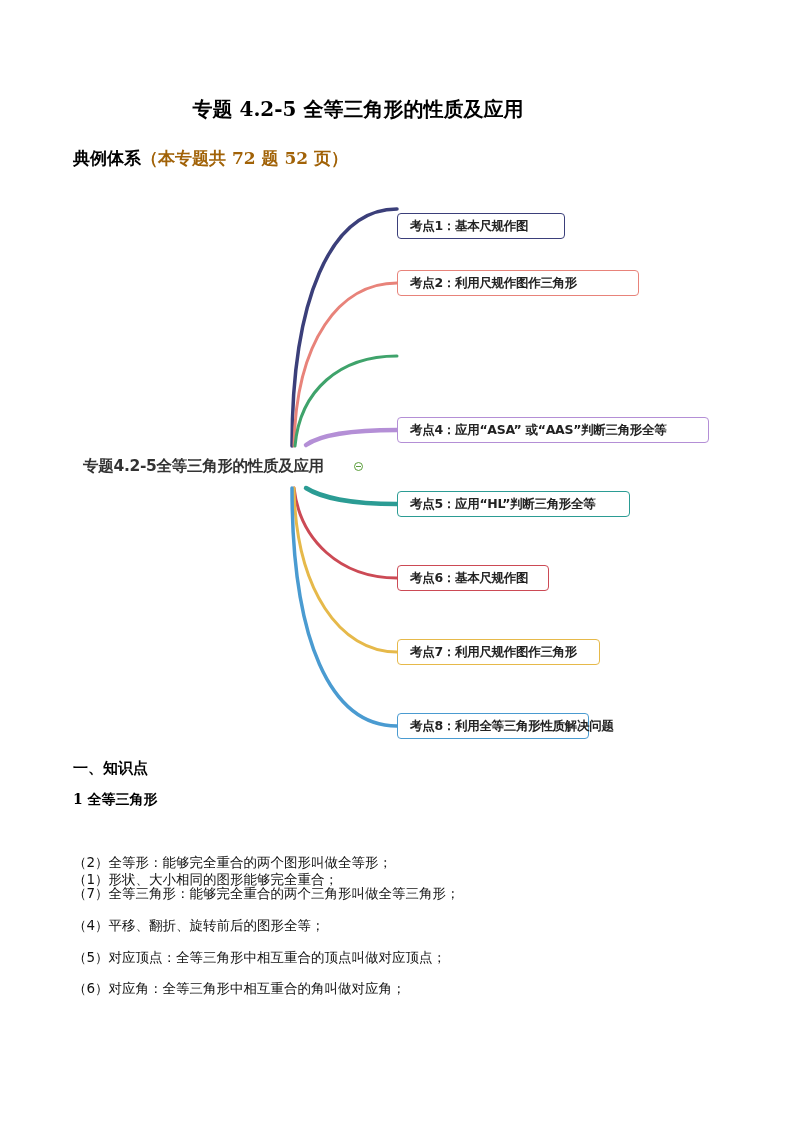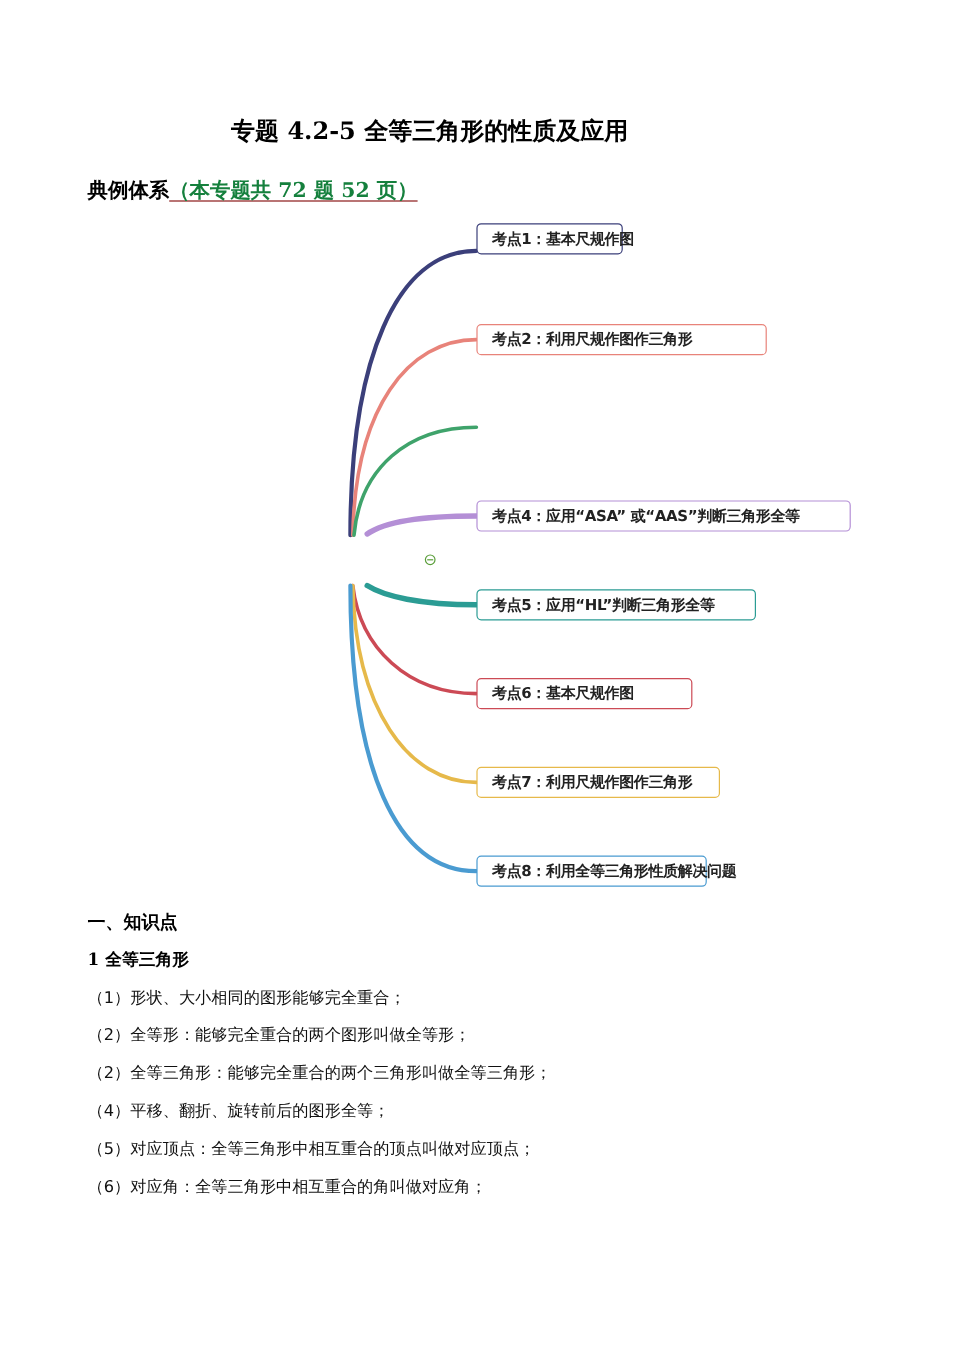"（本专题共 72 题 52 页）" .section-head .note { color: #15803d -> #a16207; text-decoration: underline -> none }
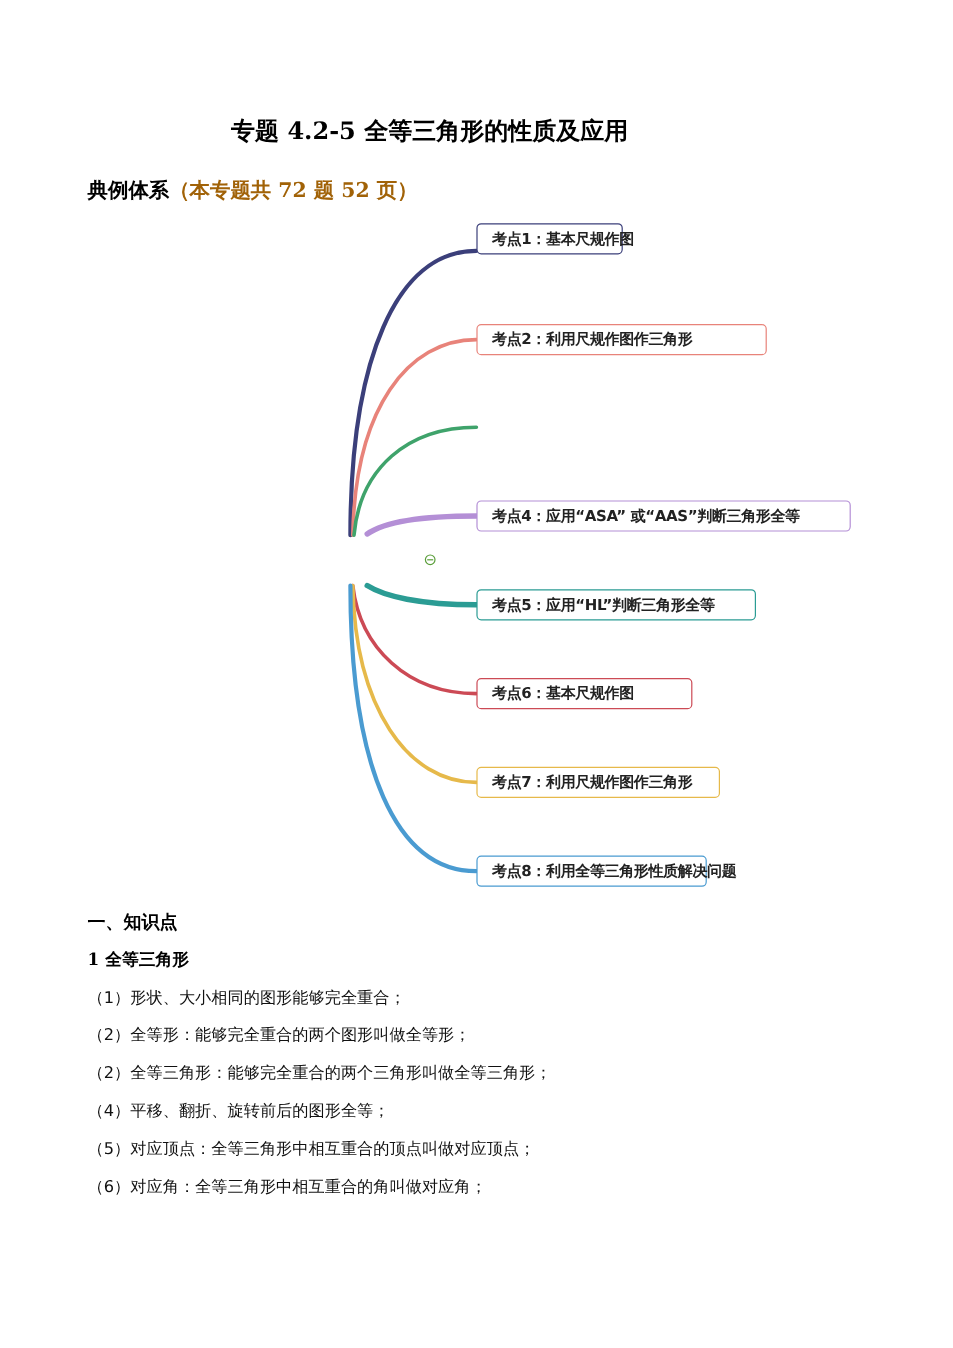"考点1：基本尺规作图" div.node { top: 186px -> 213px; width: 122px -> 168px }
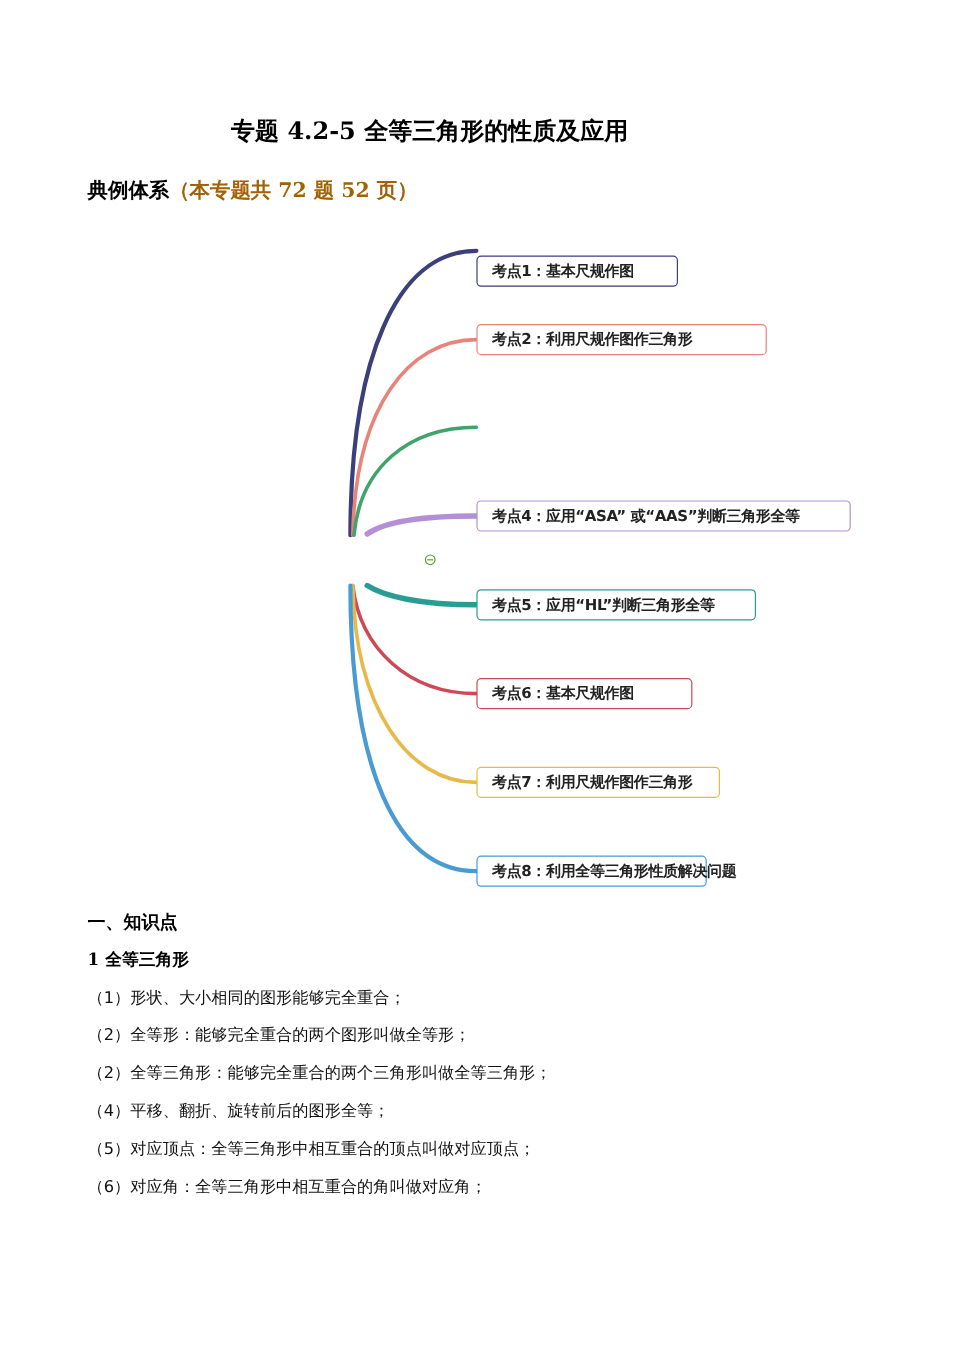"专题4.2-5全等三角形的性质及应用" div.root-label { html: none -> <div>专题4.2-5全等三角形的性质及应用</div> }
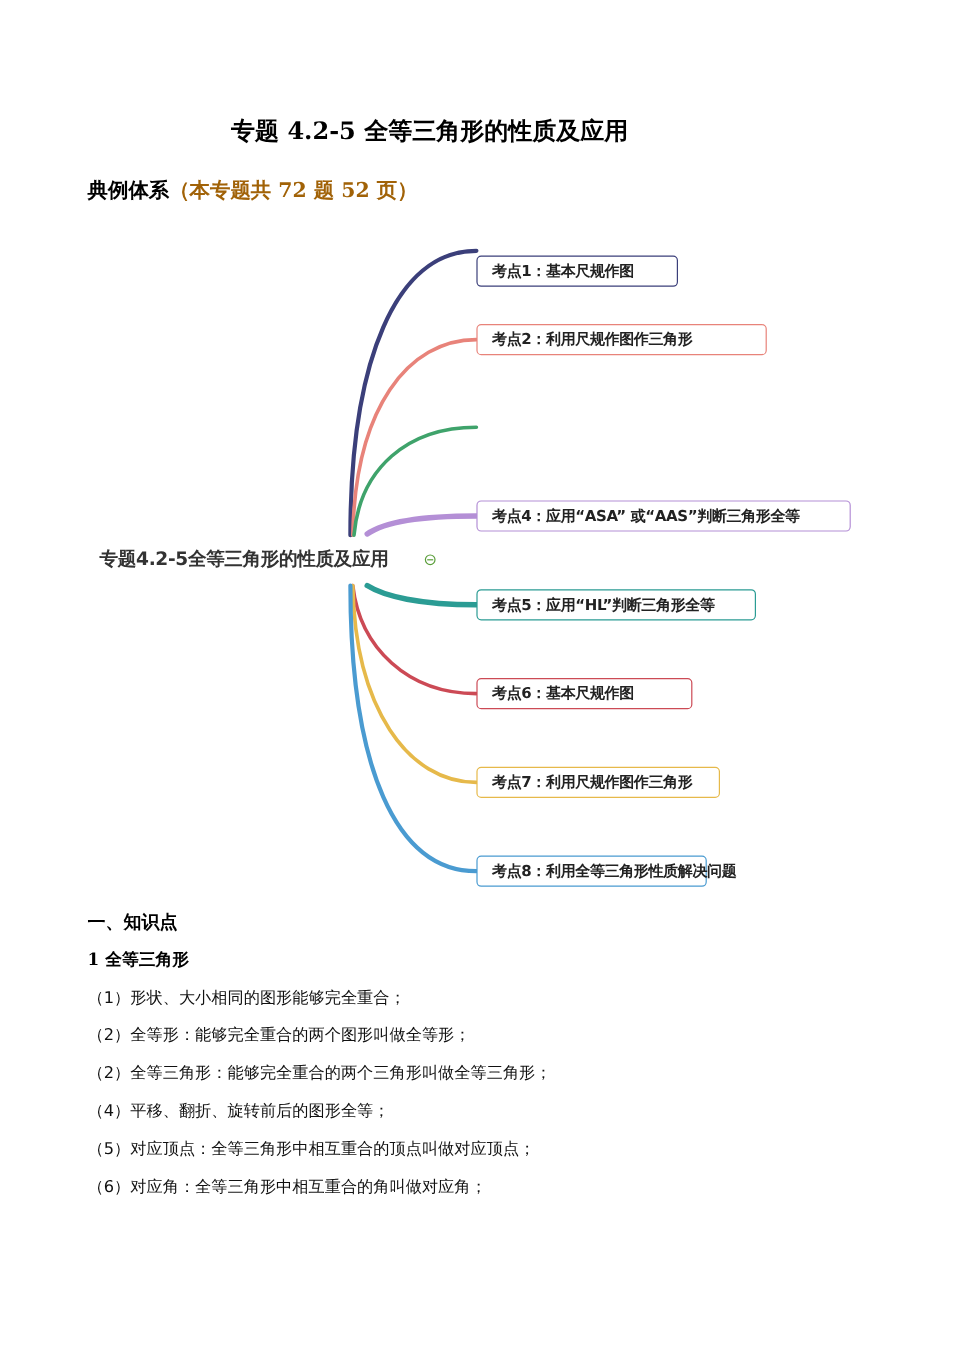"考点6：基本尺规作图" div.node { width: 180px -> 152px }
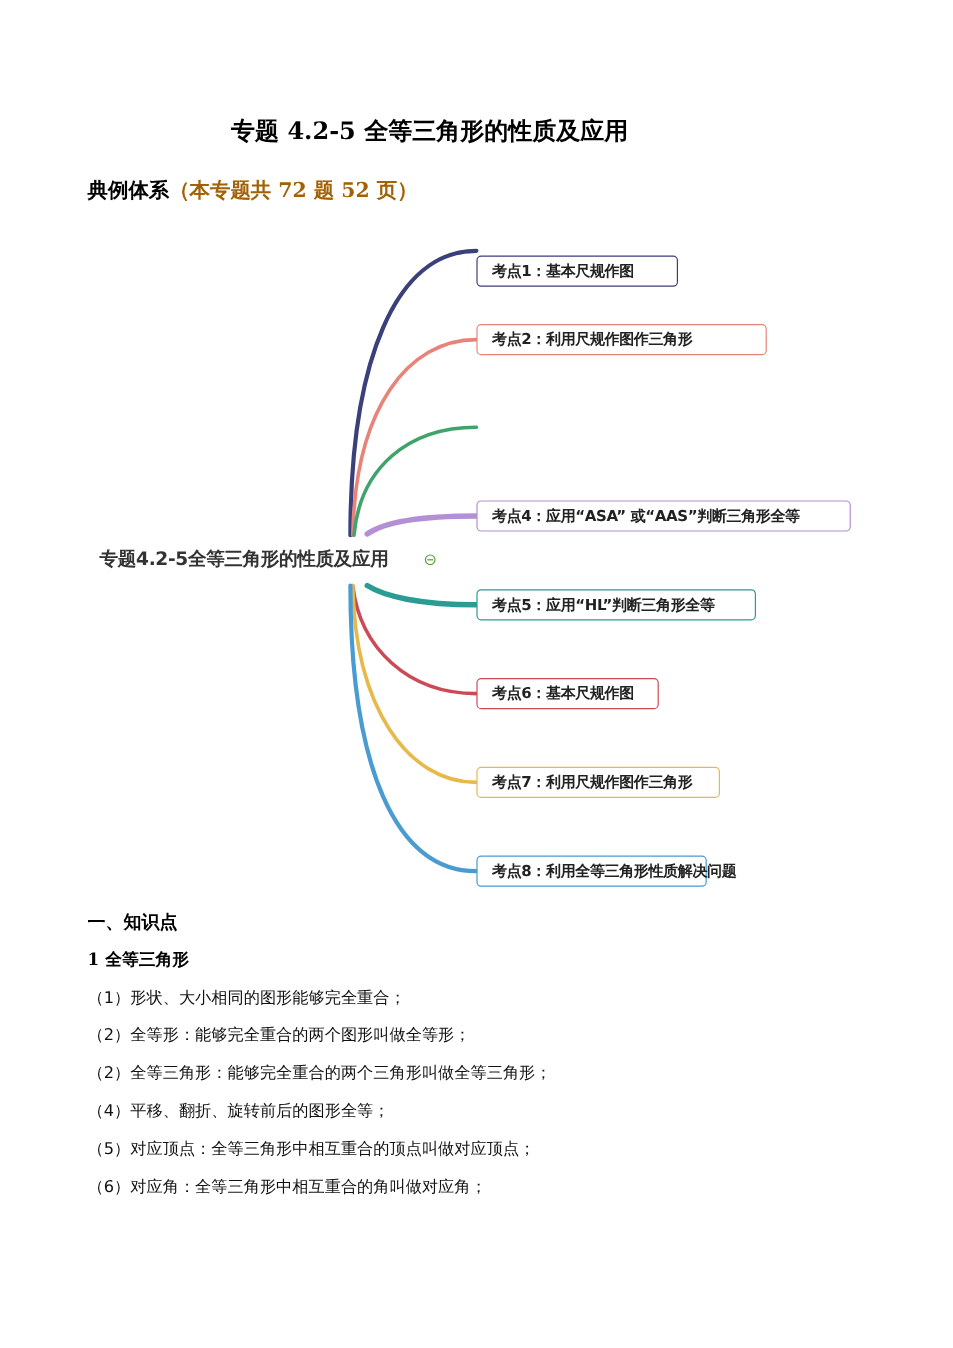"（1）形状、大小相同的图形能够完全重合；" div.kp-line { top: 823px -> 871px }
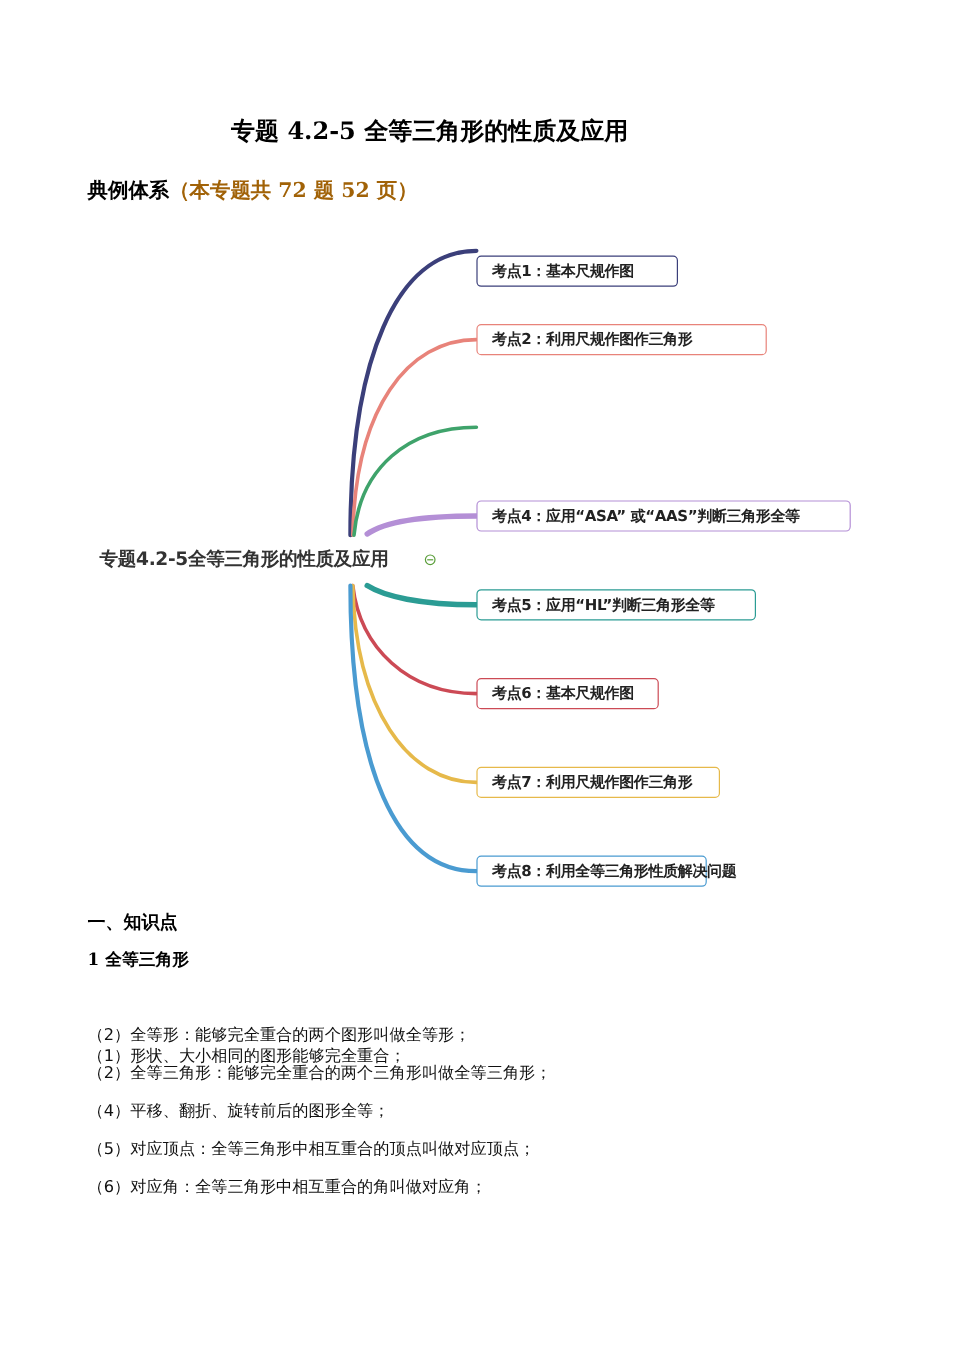"（2）全等三角形：能够完全重合的两个三角形叫做全等三角形；" div.kp-line { text: 2 -> 7 }
